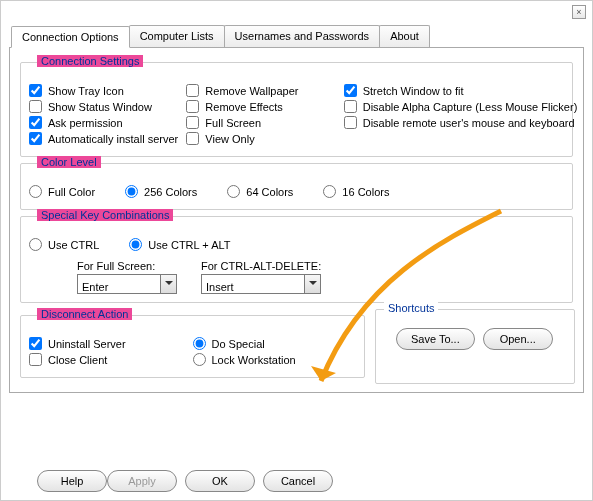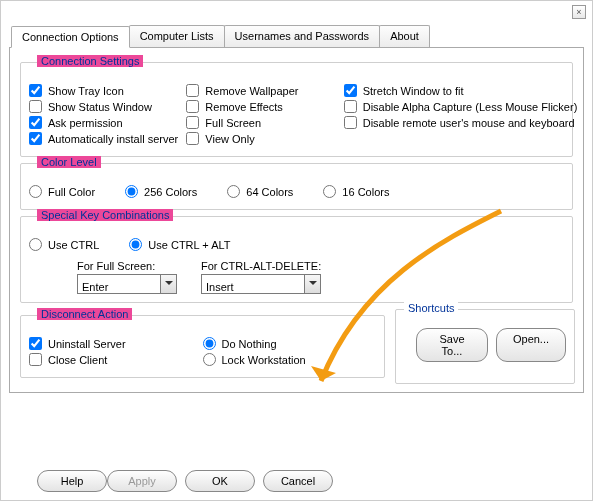"Shortcuts" .shortcut-box { width: 180px -> 200px }
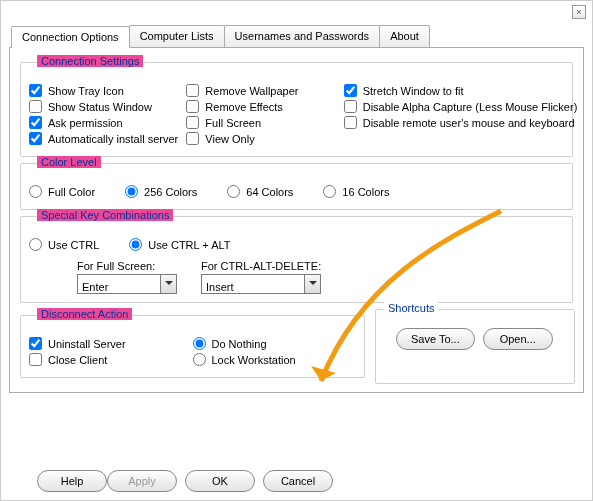"Do Nothing" span { text: Nothing -> Special }
